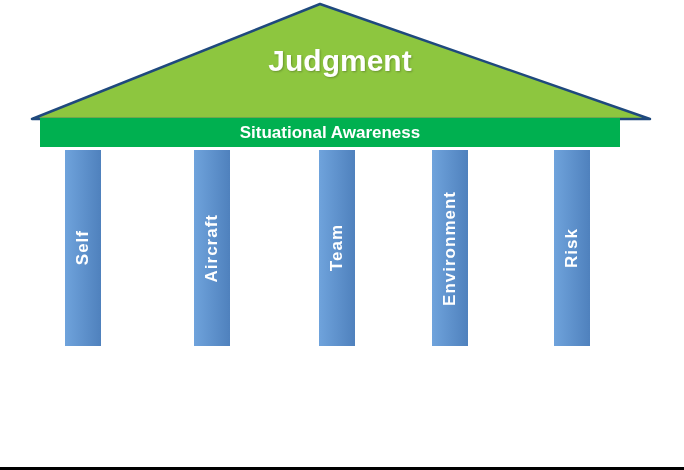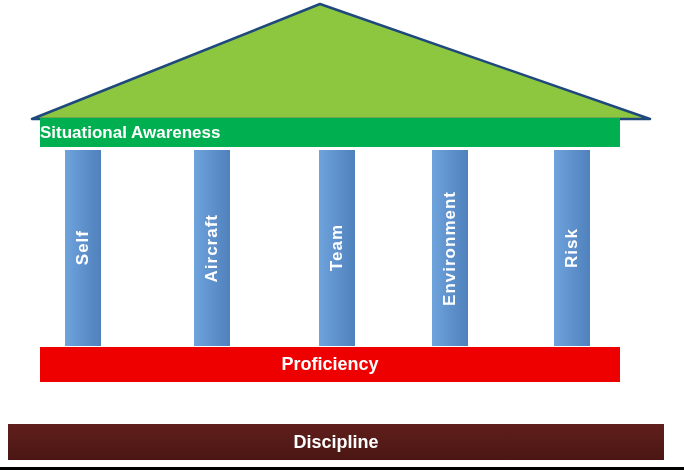"Judgment" div.roof-label { html: none -> <div>Judgment</div> }
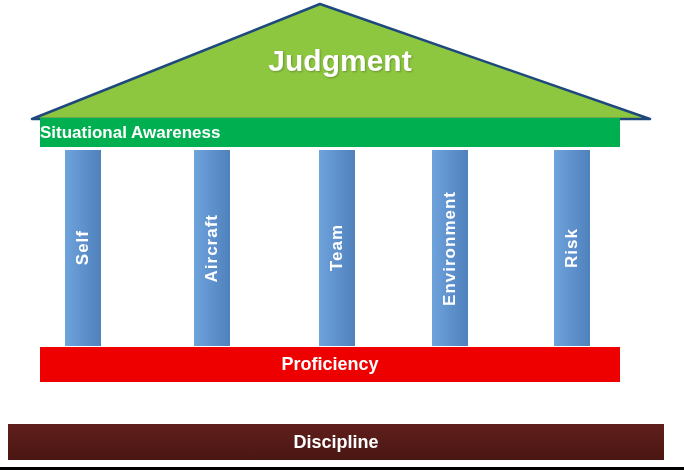"Situational Awareness" .beam { justify-content: none -> center }
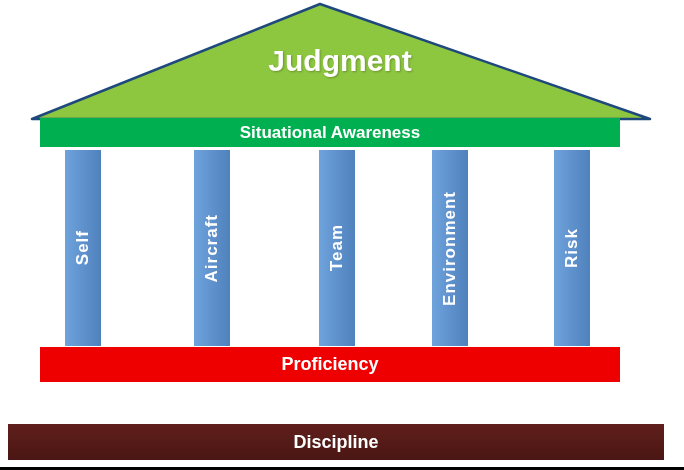"Proficiency" div.bar { html: <div> <span>Proficiency</span> </div> -> none }
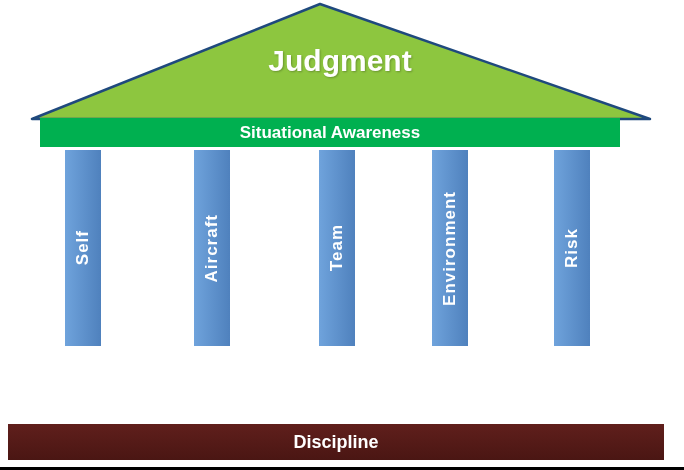"Discipline" div.bar { html: <div> <span>Discipline</span> </div> -> none }
